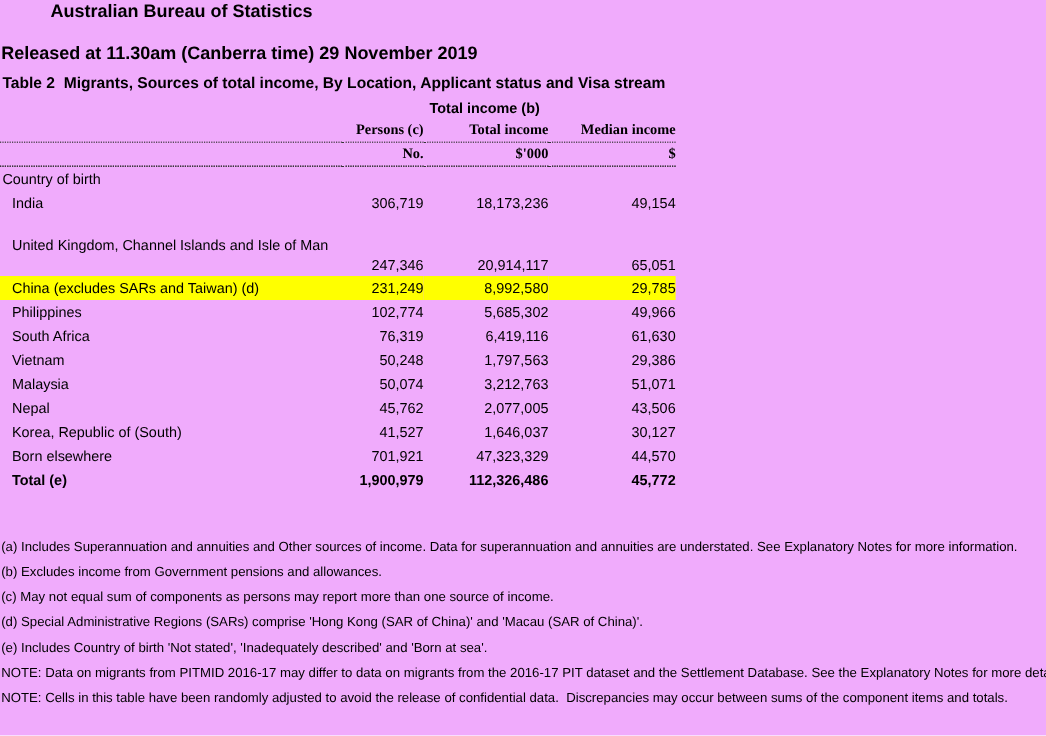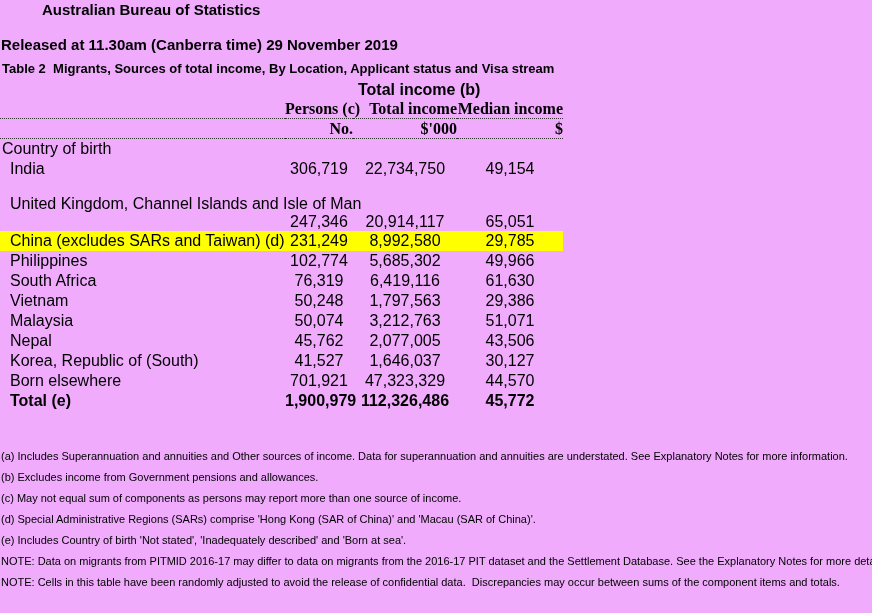"Total income (b)" table.income-table { font-size: 16px -> 12px }
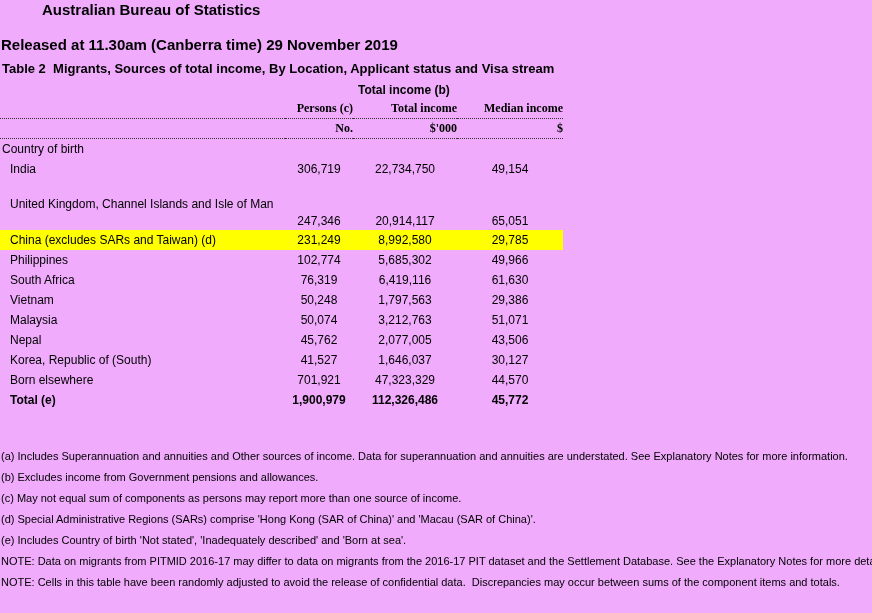"306,719" tbody td { text-align: center -> right }
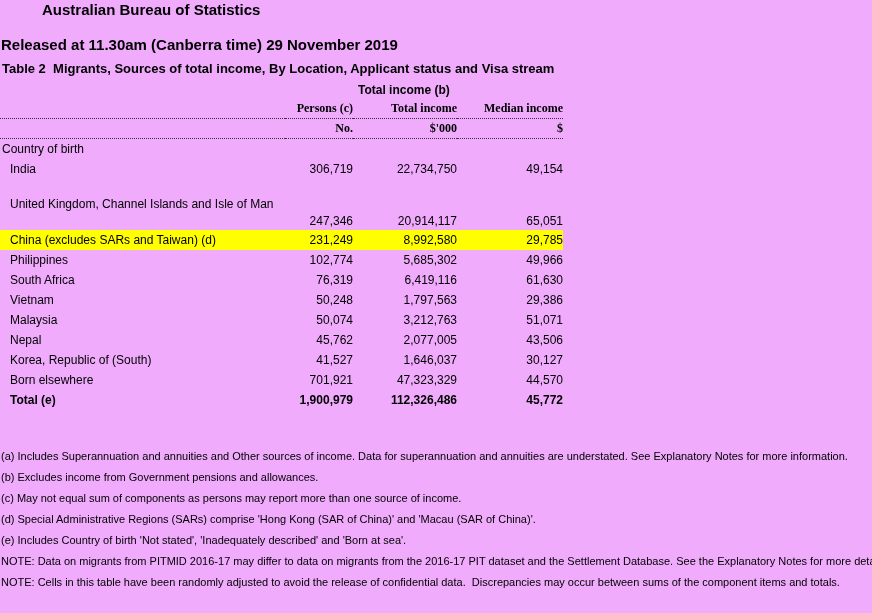"22,734,750" td { text: 22,734,750 -> 18,173,236 }
